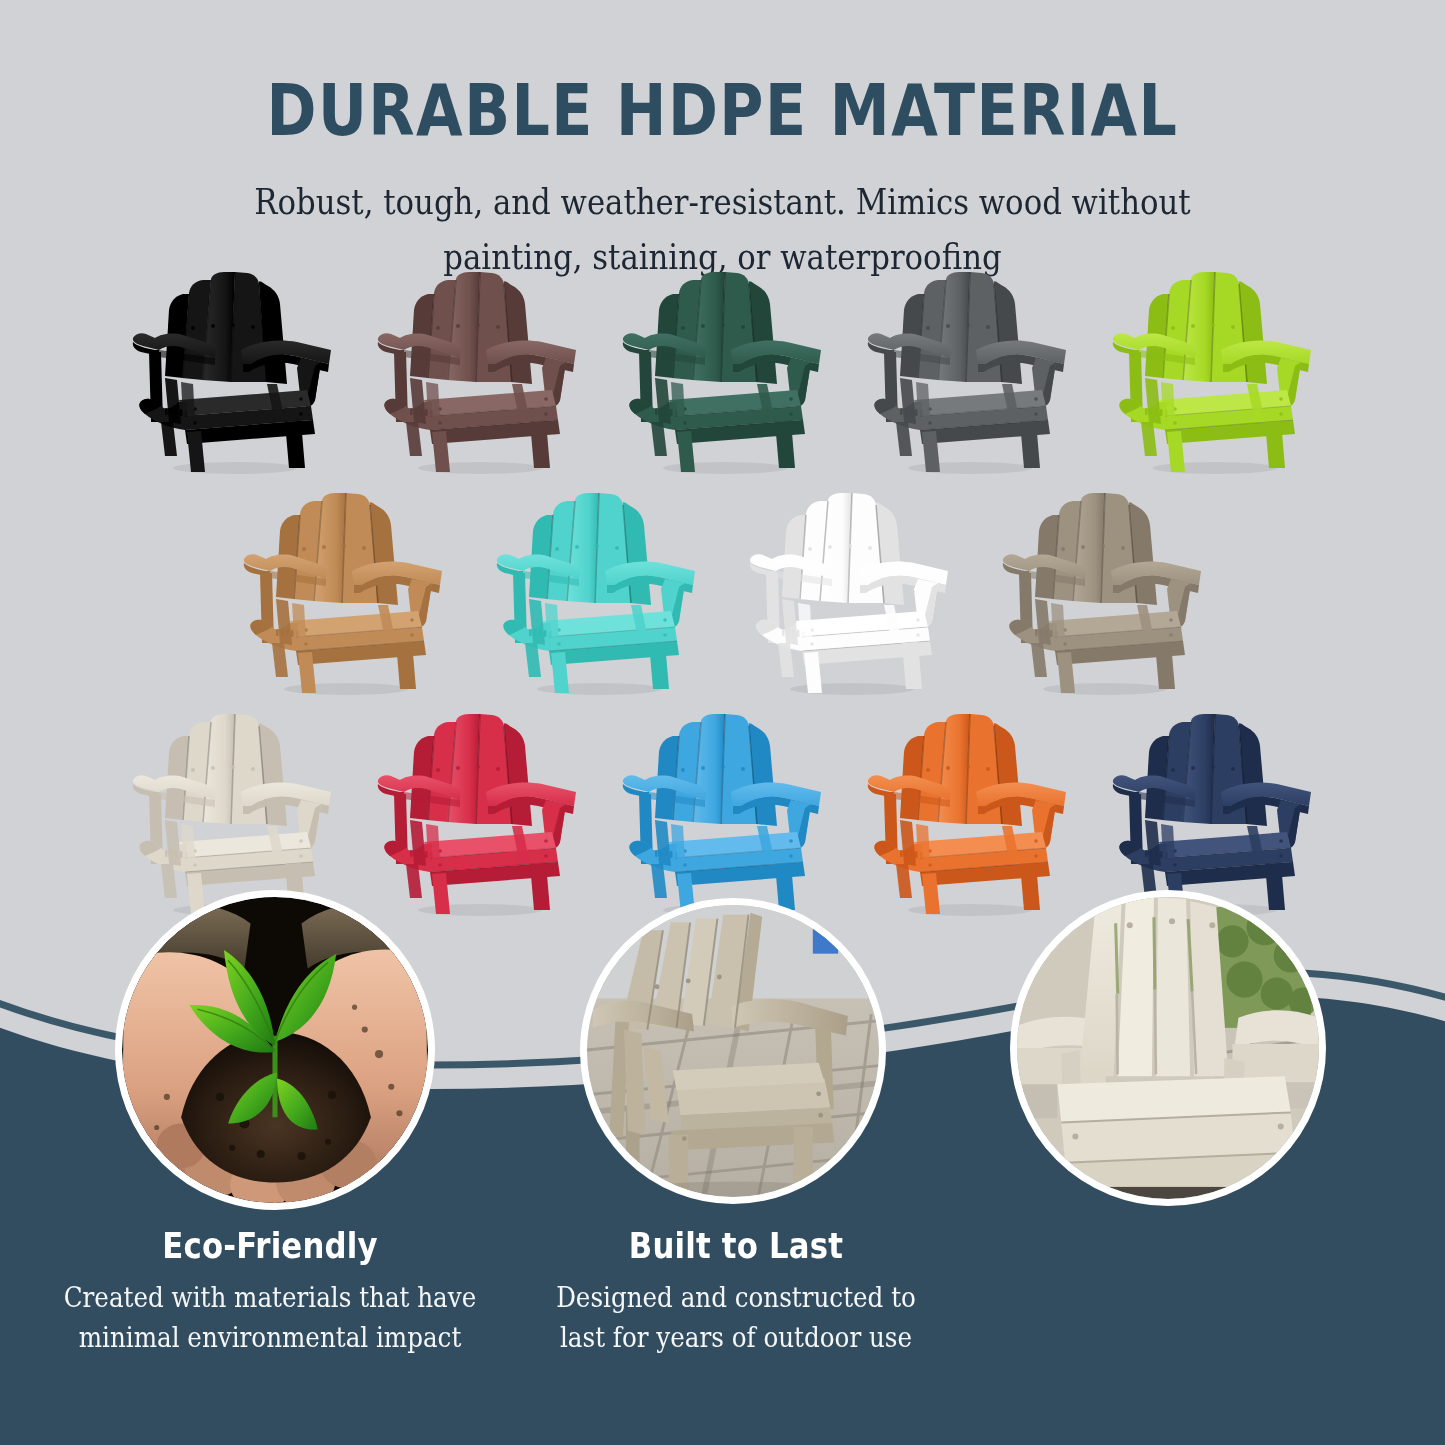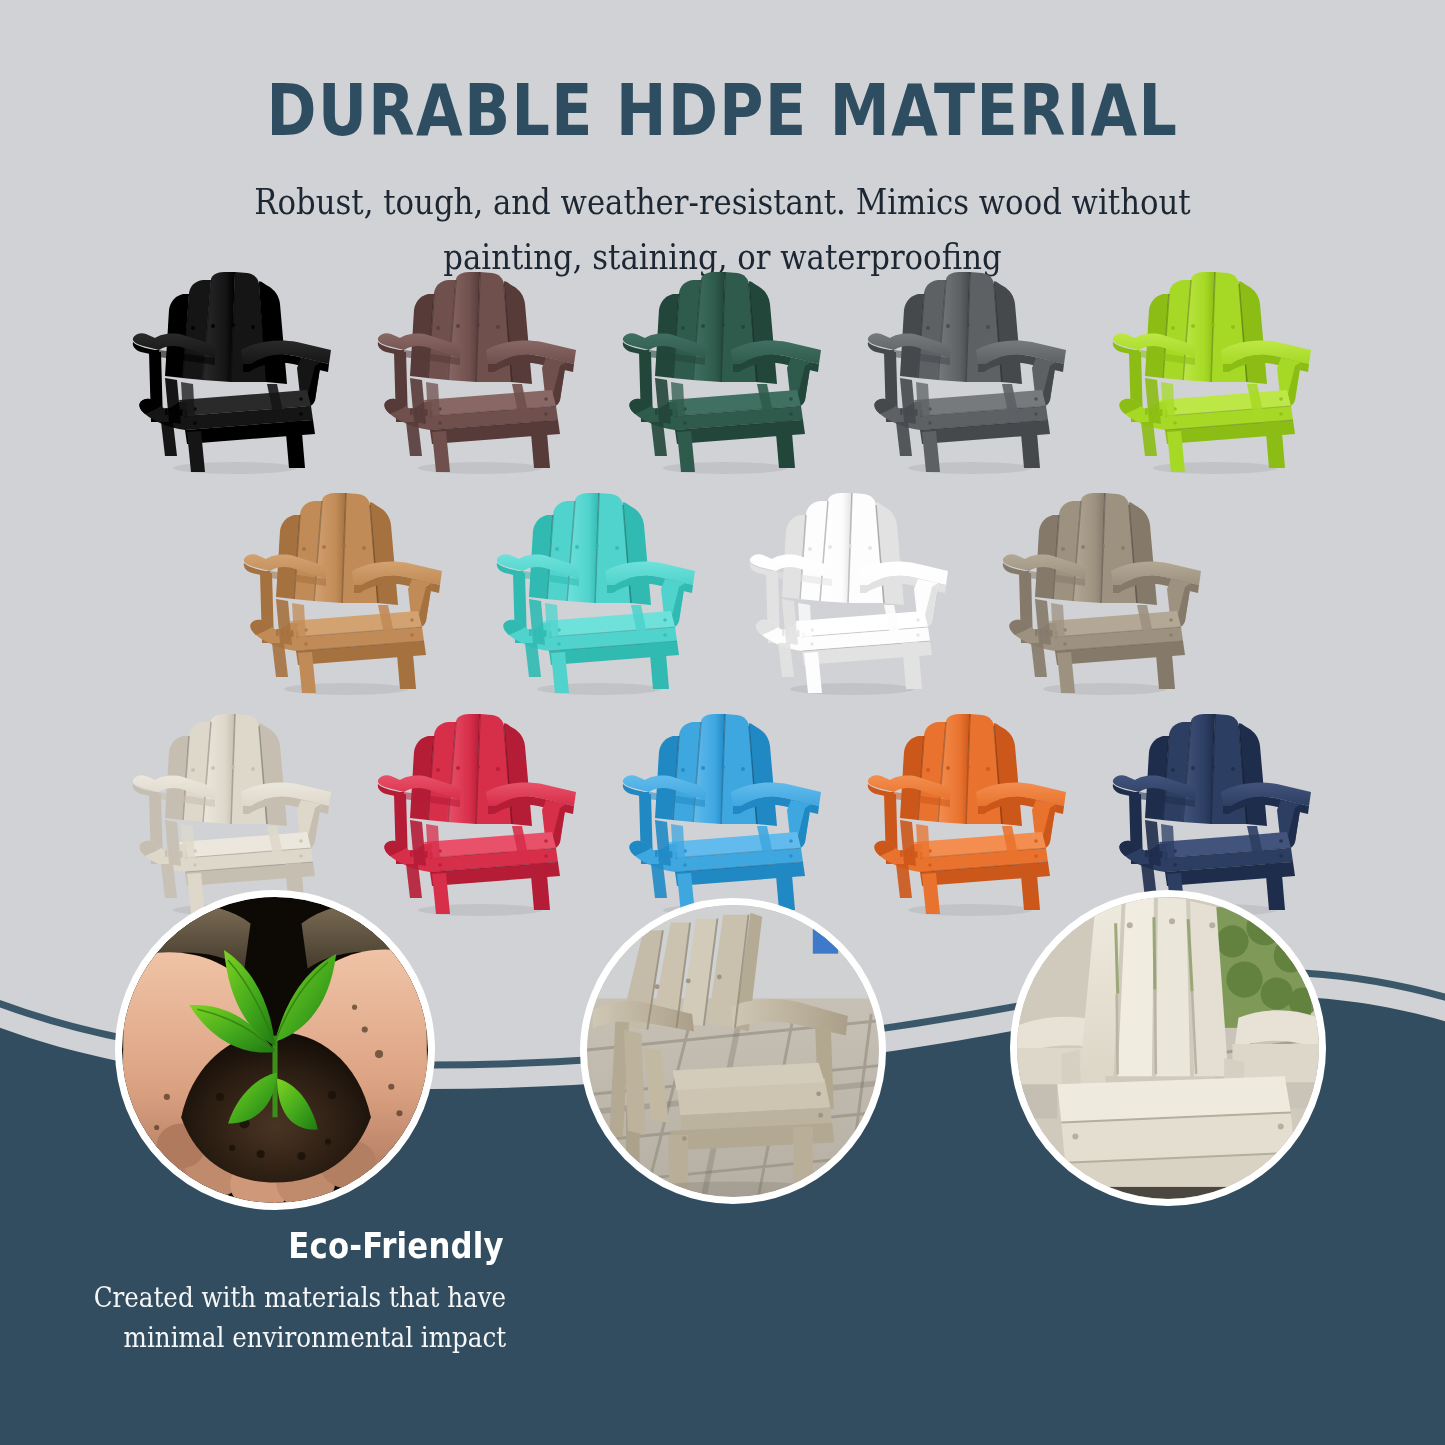"Eco-Friendly" .feature { text-align: right -> center }
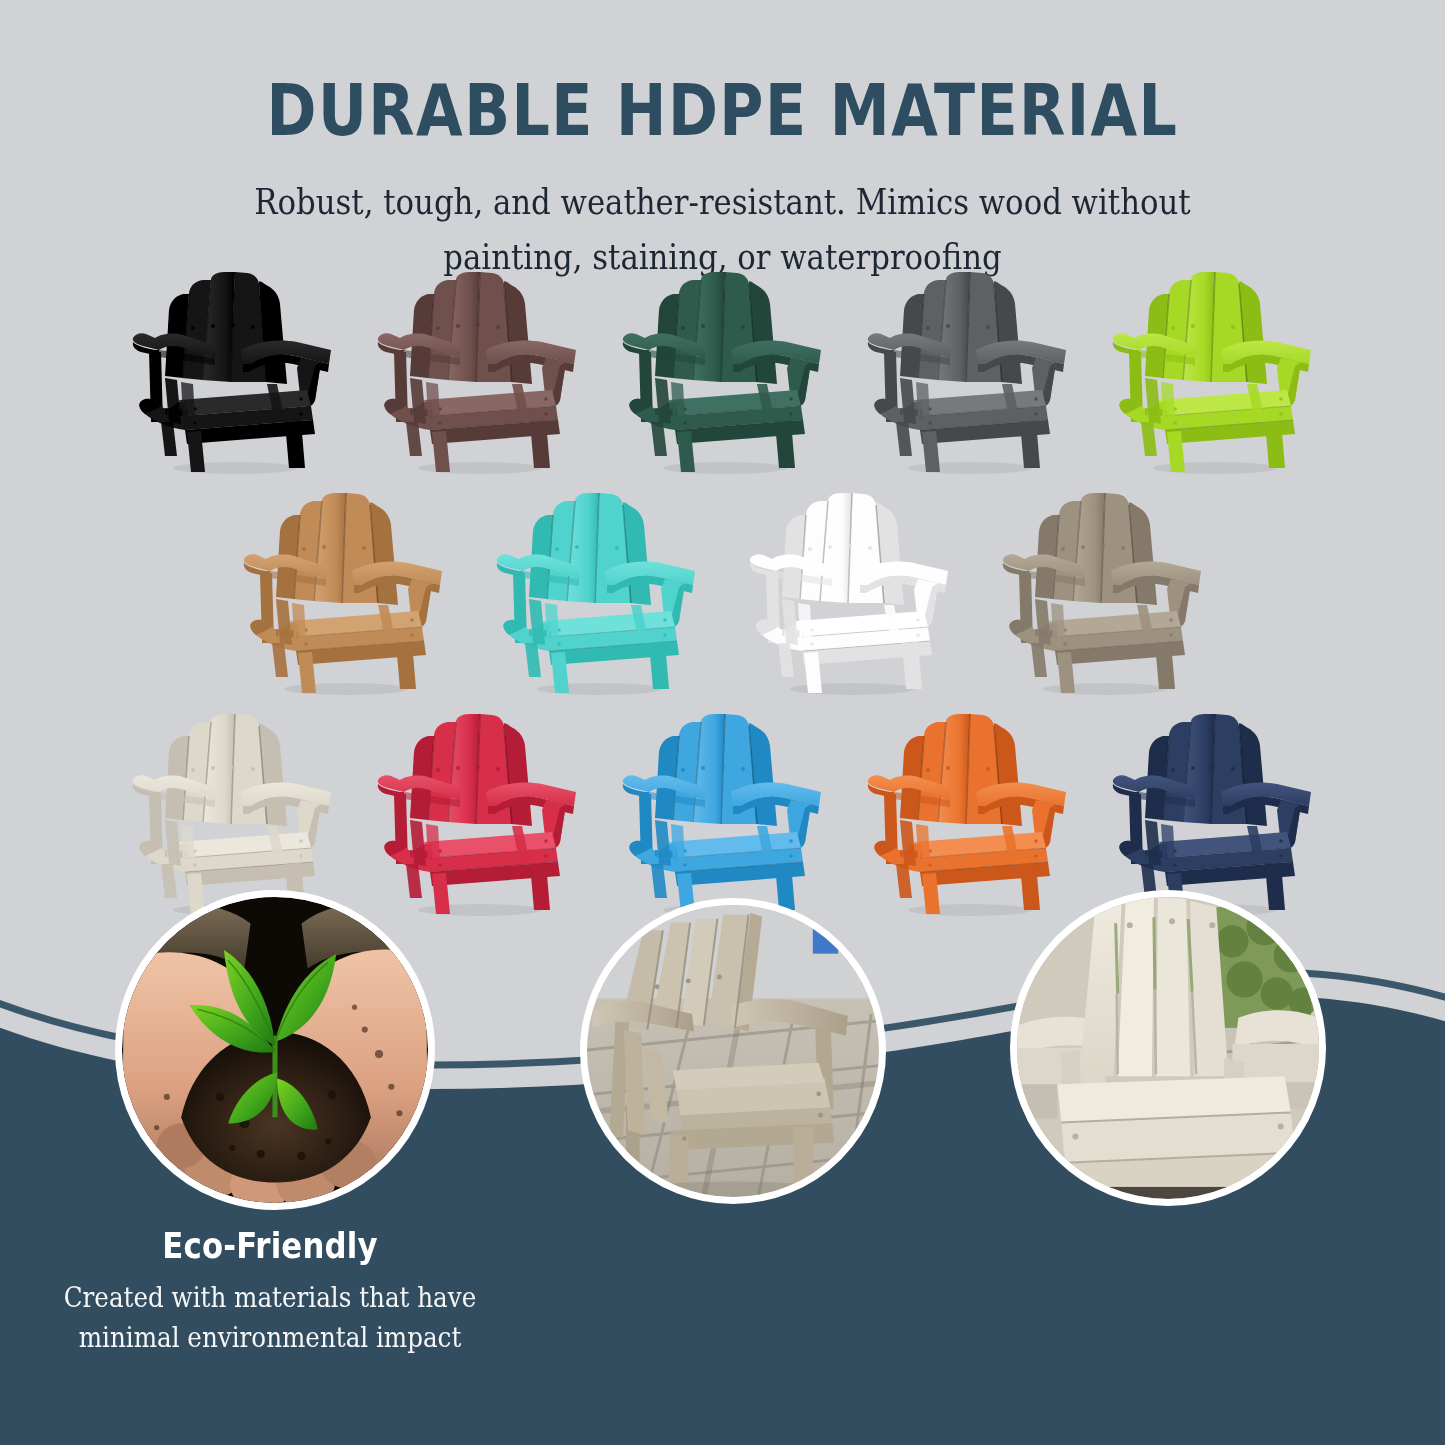"Built to Last" div.feature { html: none -> <div> <div>Built to Last</div> <div> <span>Designed and constructed to</span> <span>last for years of outdoor use</span> </div> </div> }
